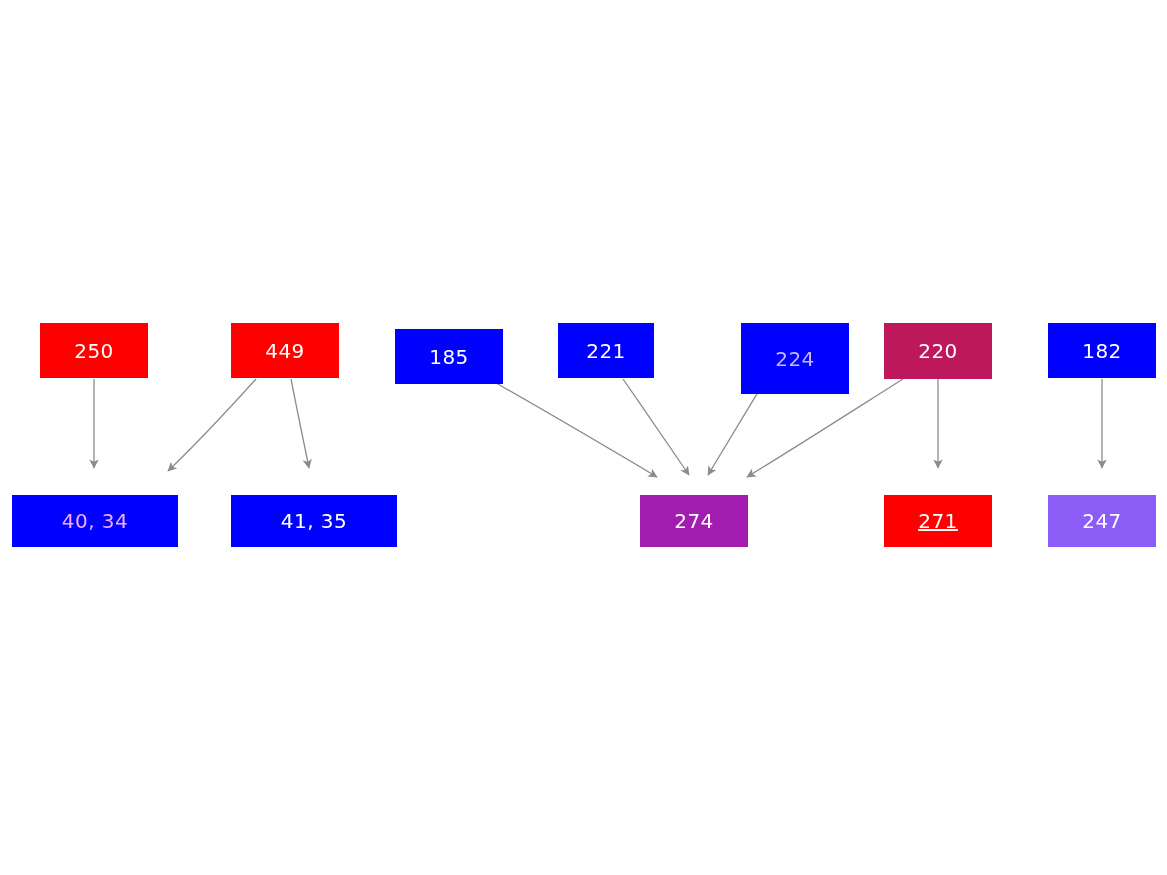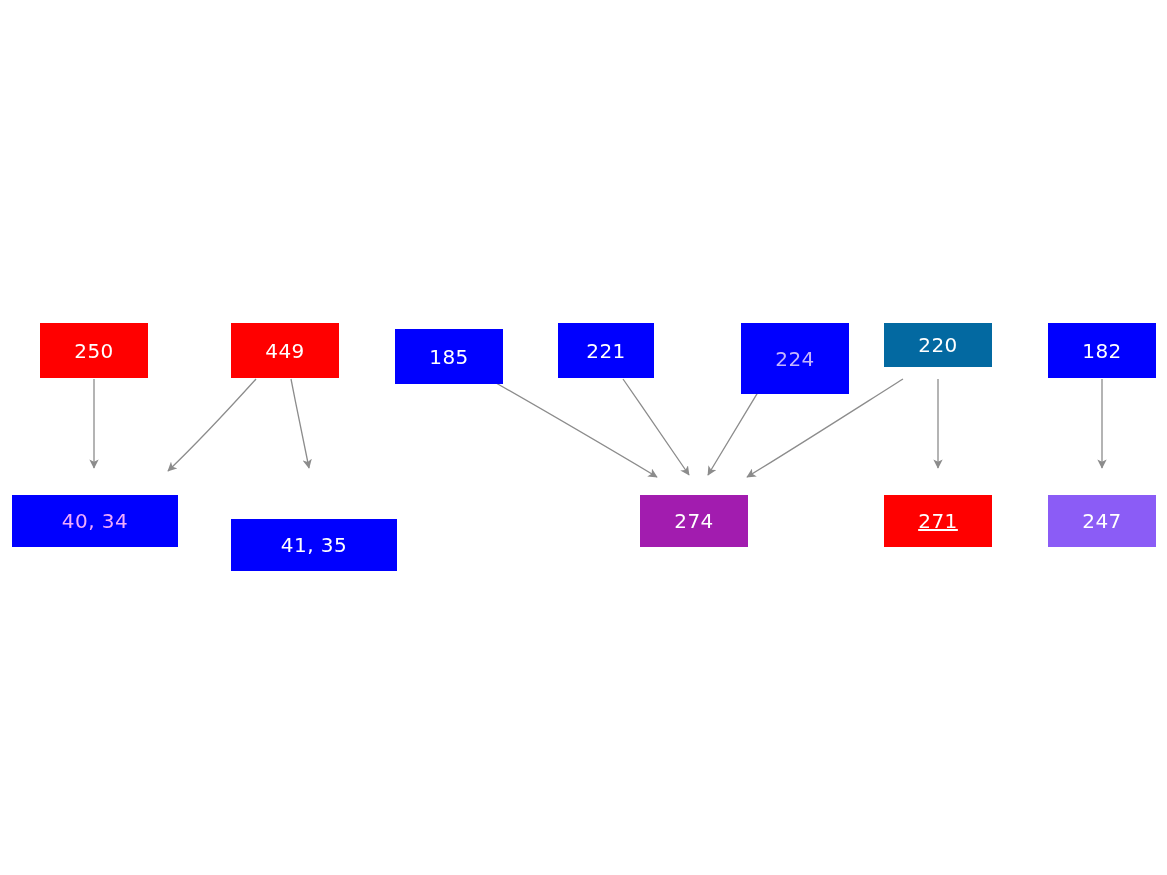"220" div.node { background: #0369a1 -> #be185d; height: 44px -> 56px }
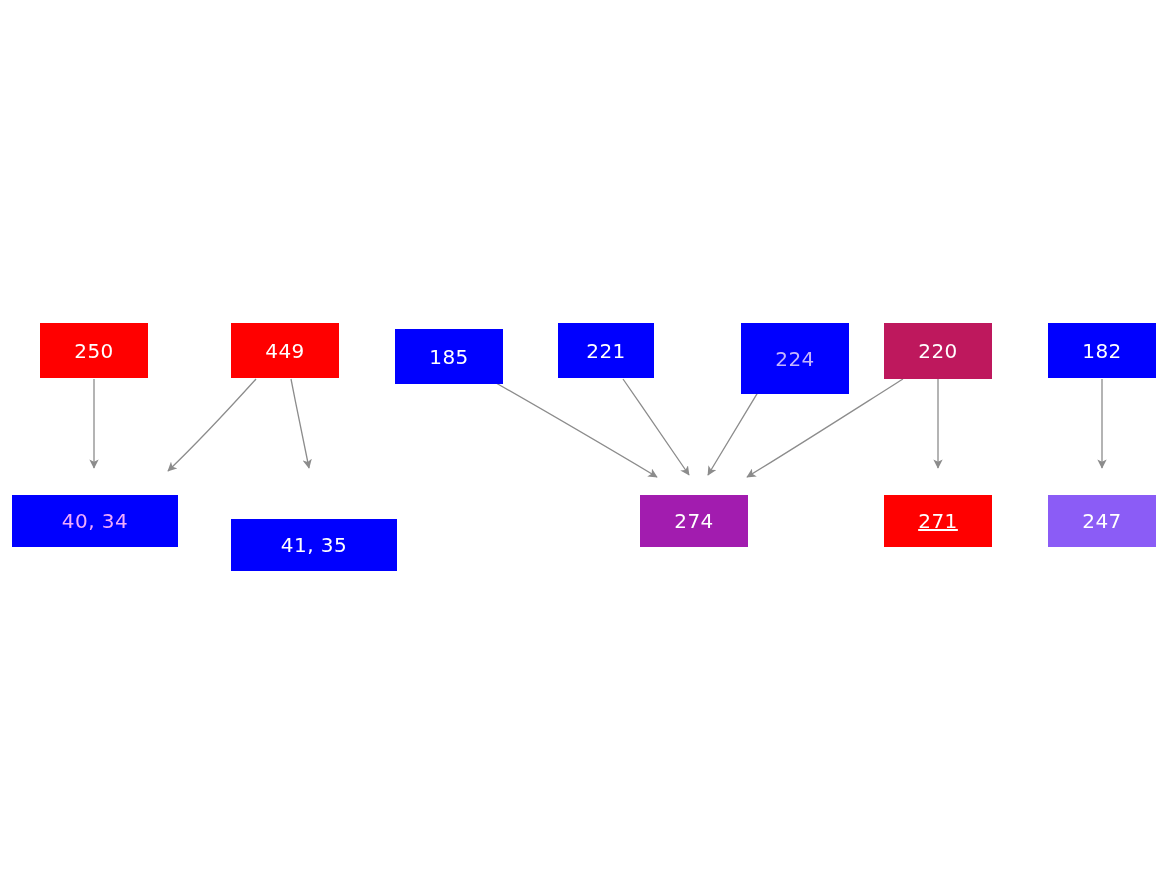"41, 35" div.node { margin-top: 24px -> none }
